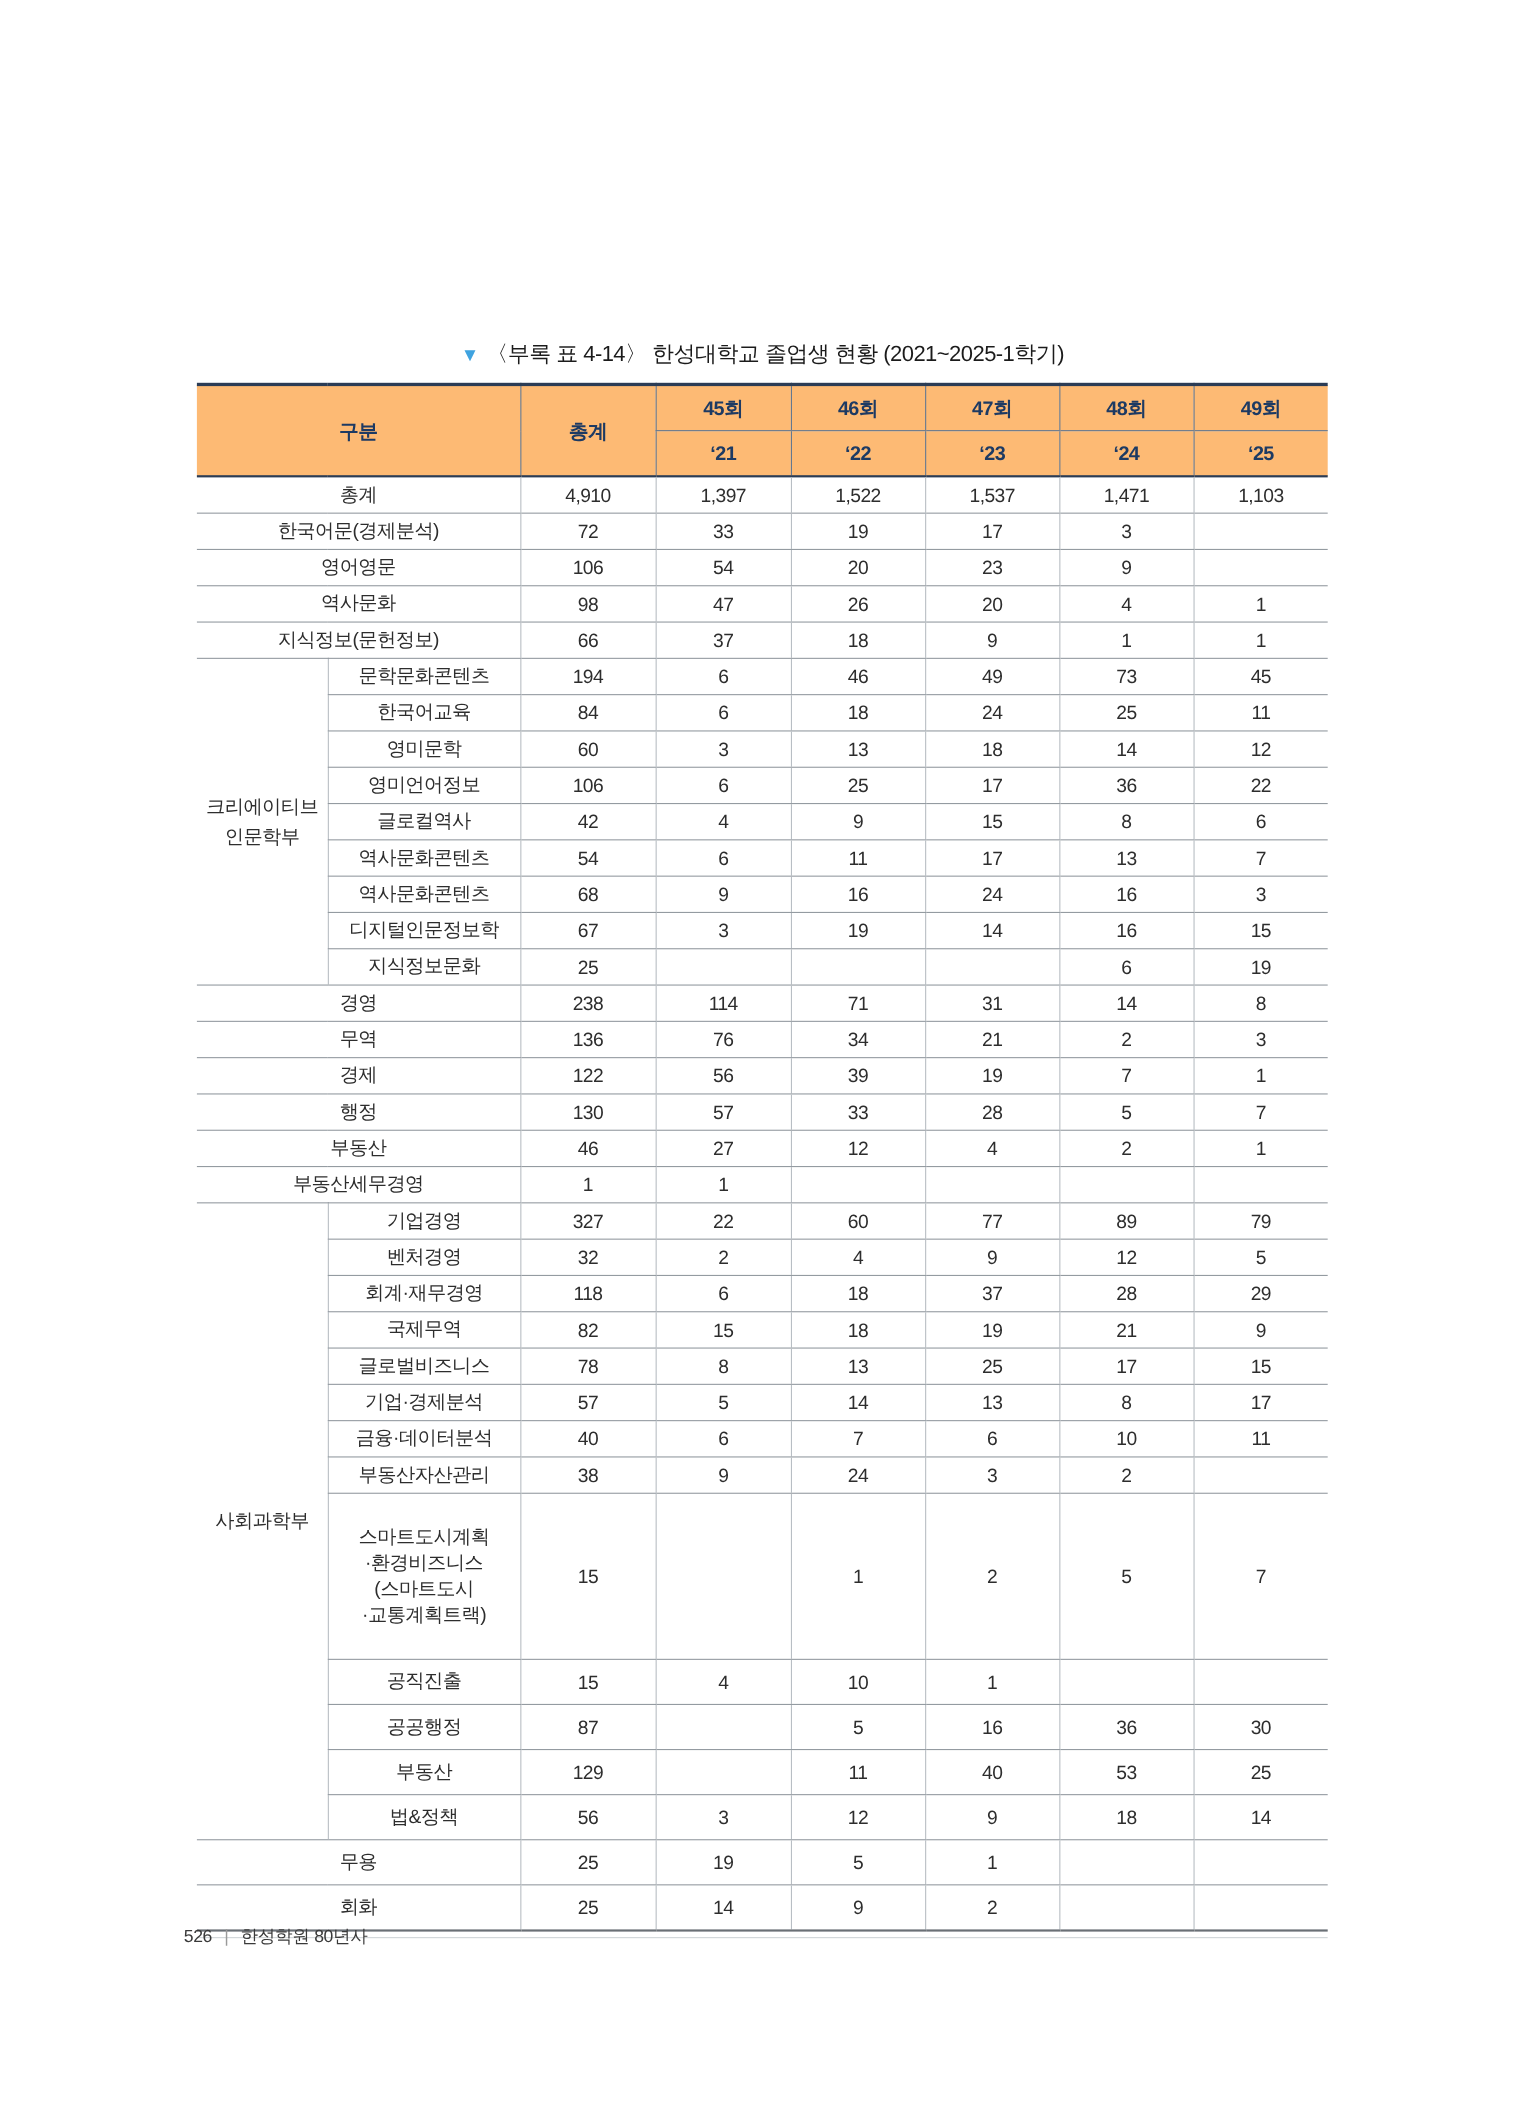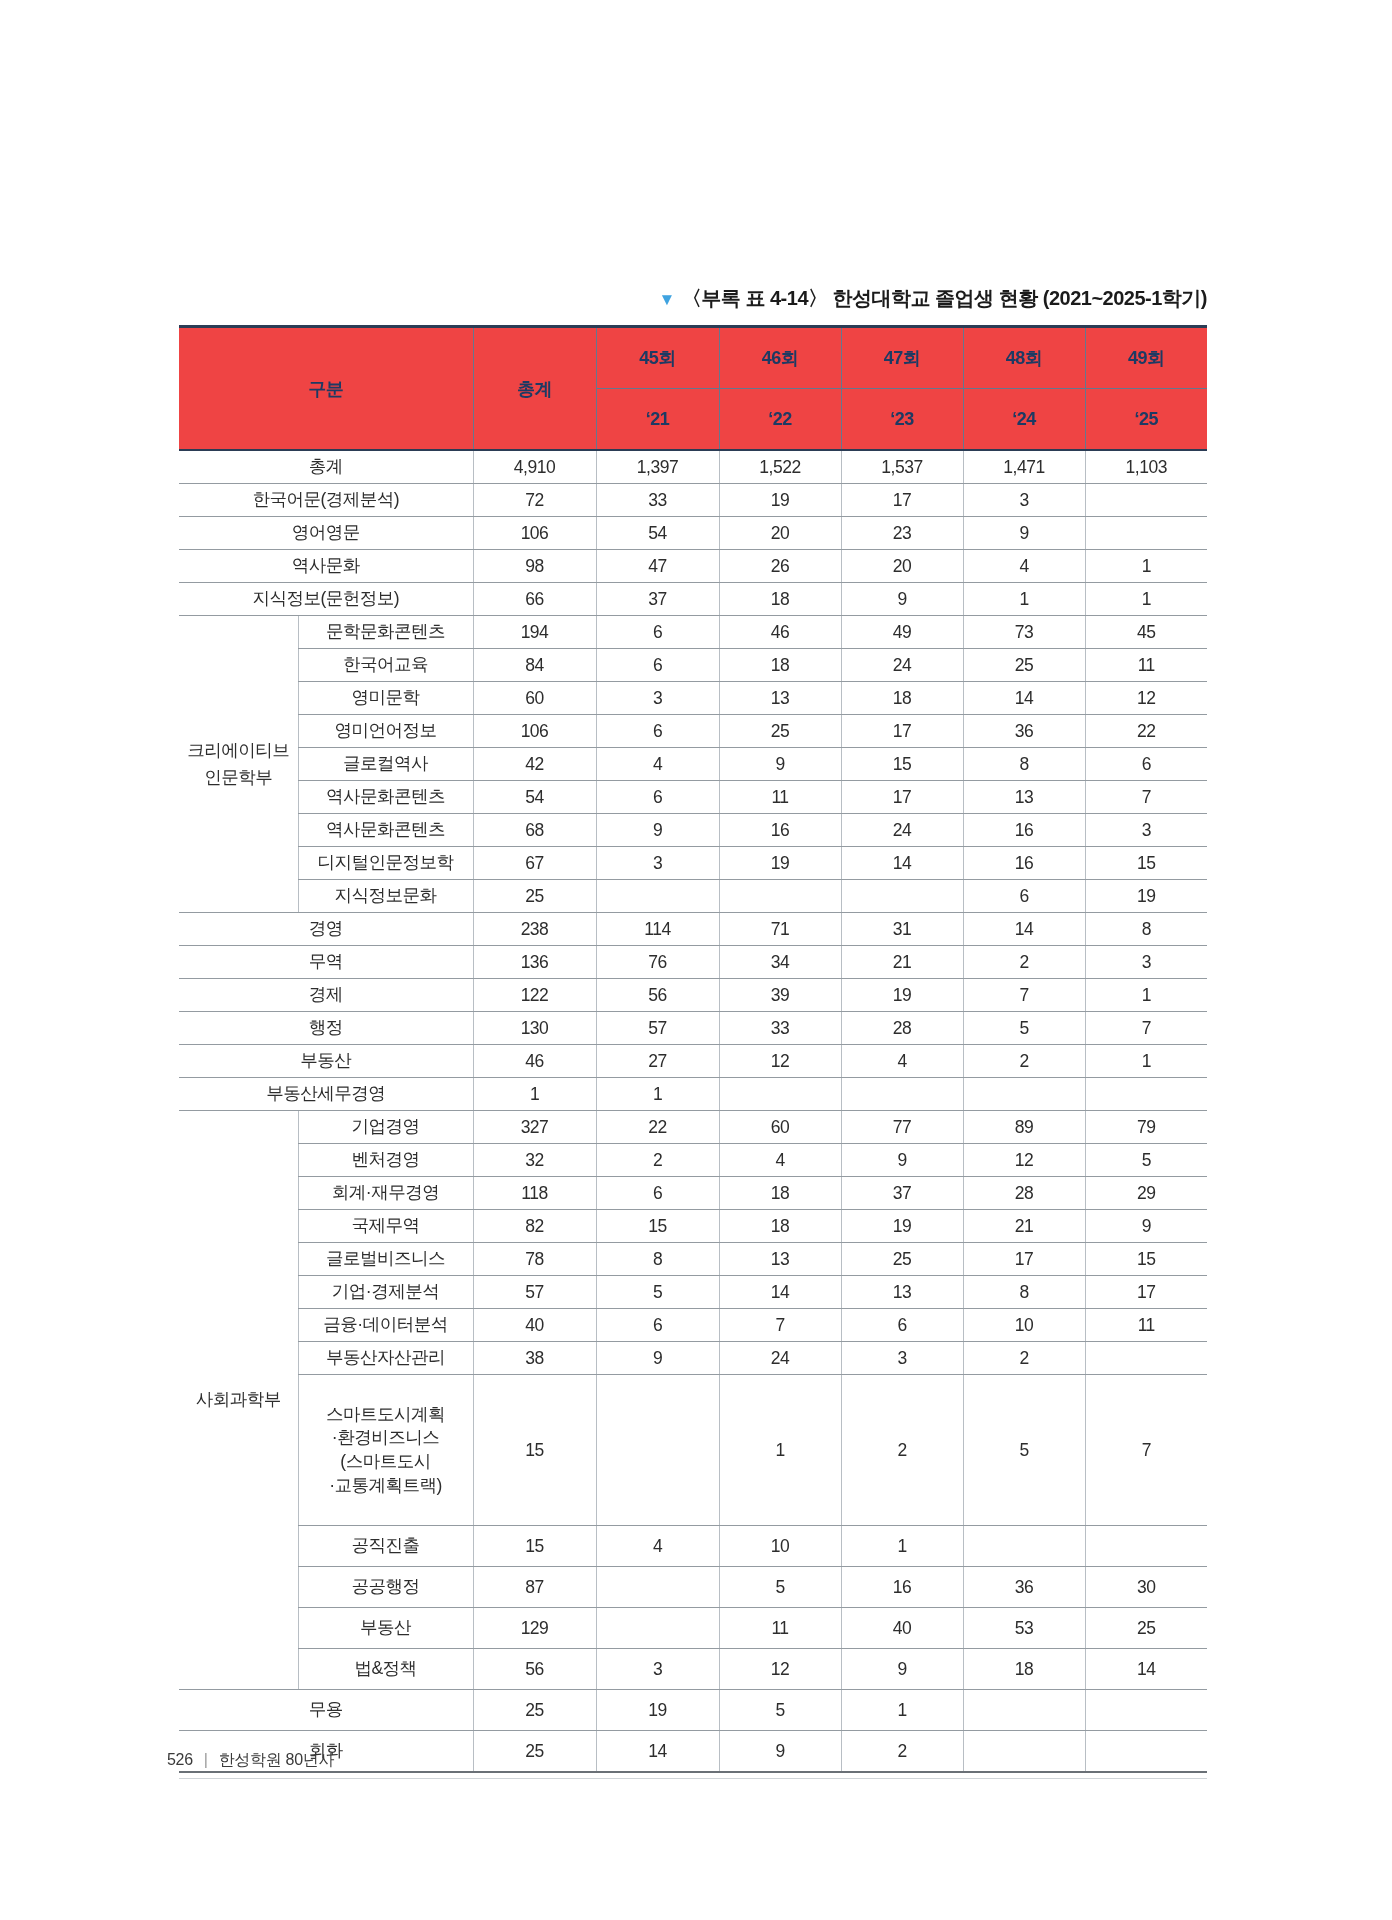"▼ 〈부록 표 4-14〉 한성대학교" .table-title { font-weight: bold -> normal; margin-top: none -> 24px; text-align: right -> center }
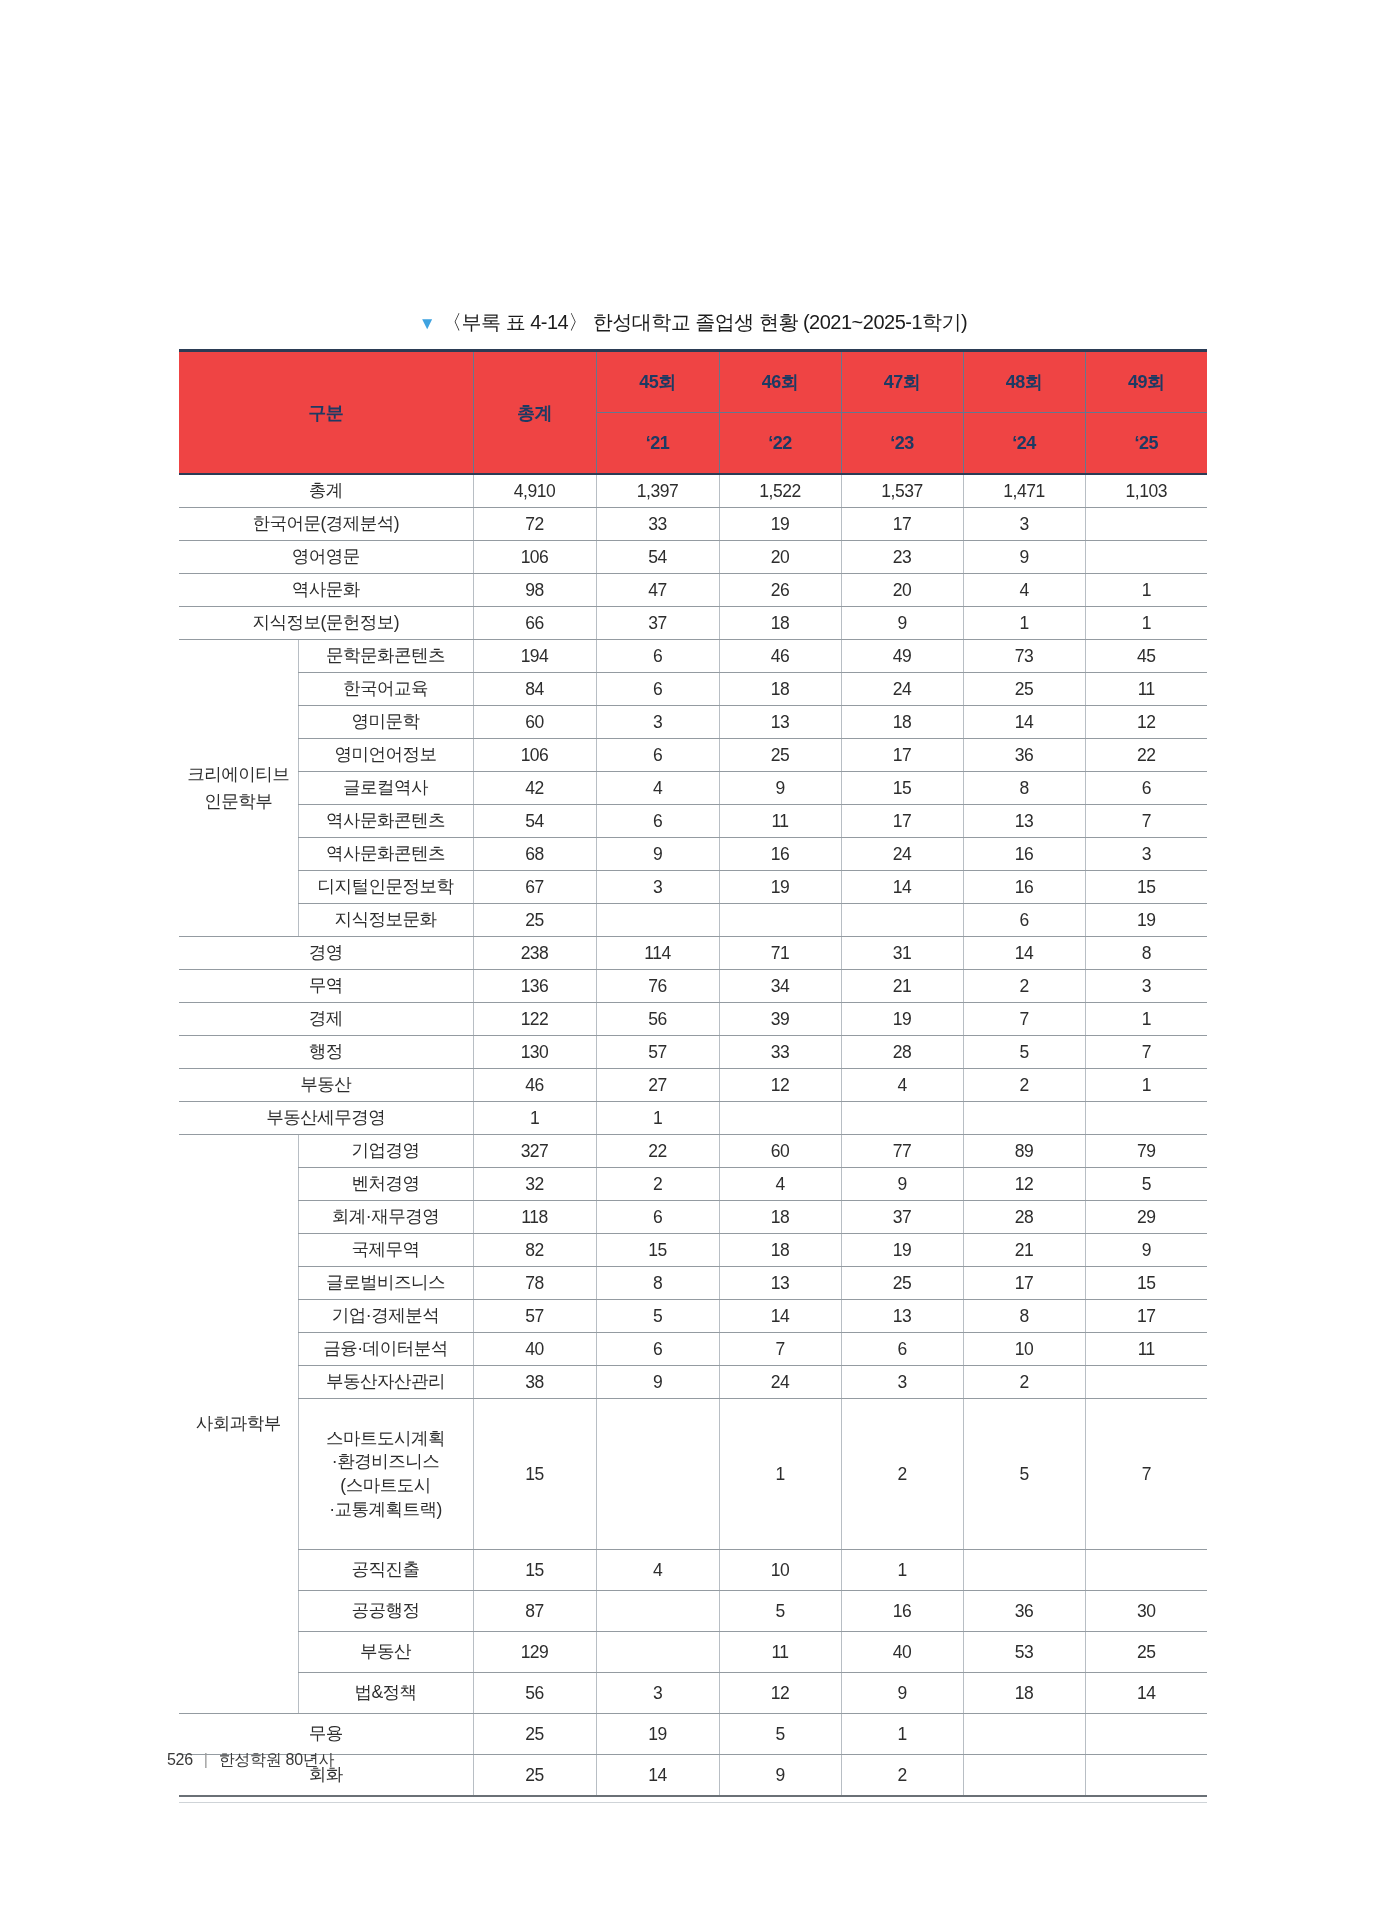"45회" .grad-table th { background: #ef4444 -> #fdba74; padding: 12px -> 2px }
